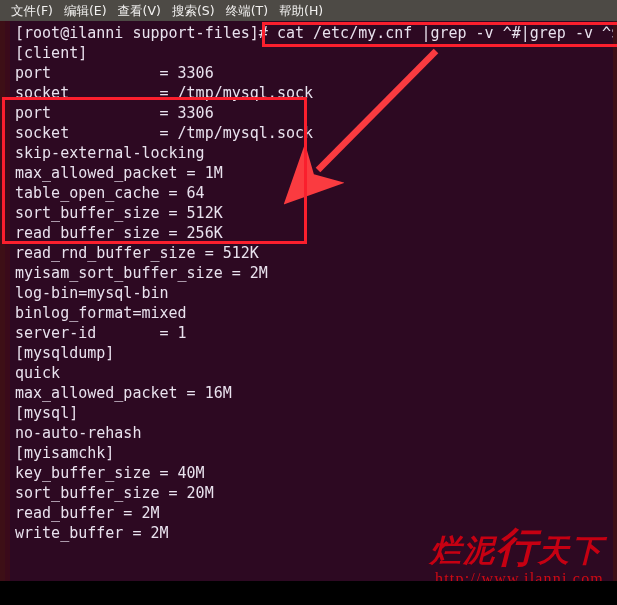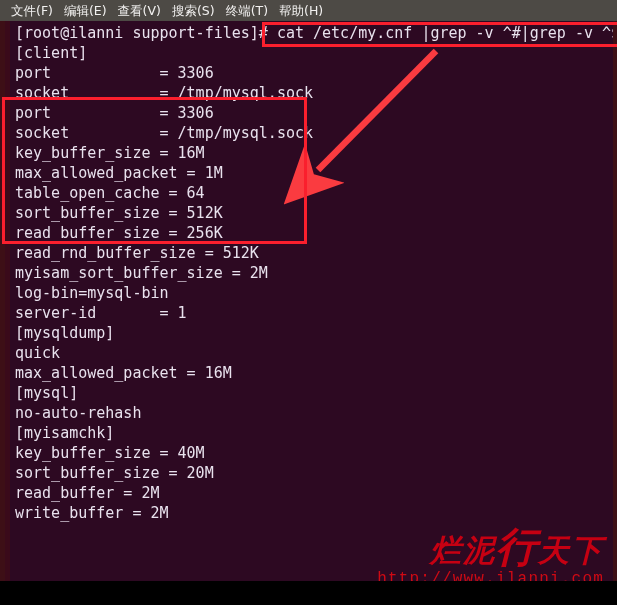"skip-external-locking" div.tline { html: none -> <div>skip-external-locking</div> }
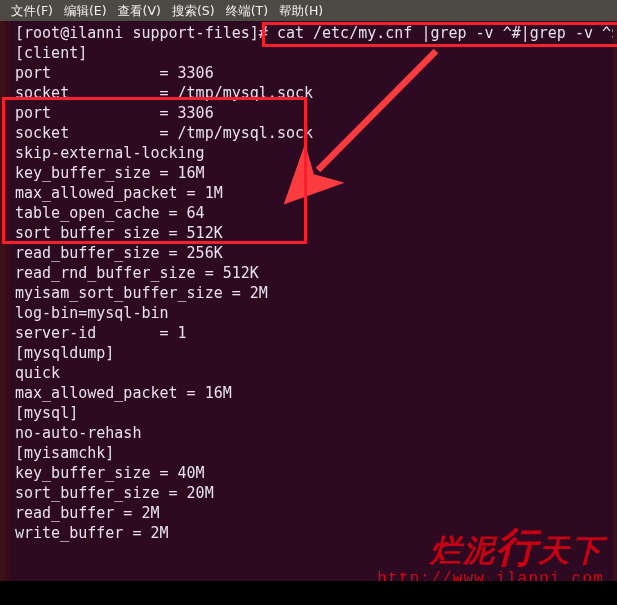"key_buffer_size = 16M" div.tline { html: <div>key_buffer_size = 16M</div> -> none }
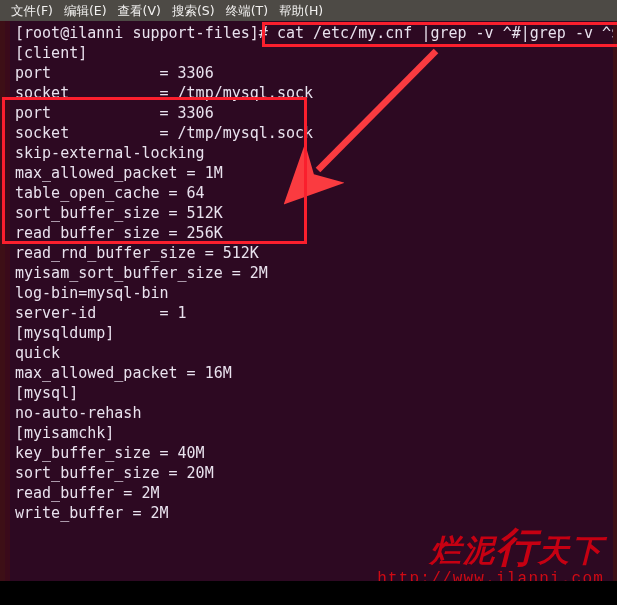"binlog_format=mixed" div.tline { html: none -> <div>binlog_format=mixed</div> }
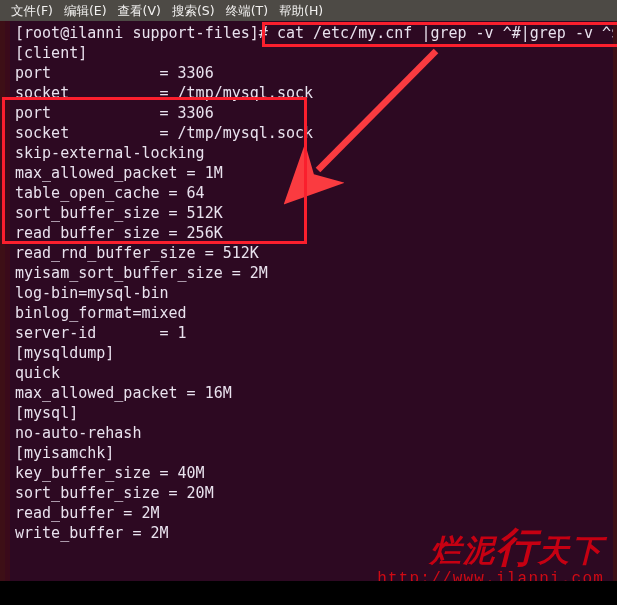"http://www.ilanni.com" #wm-url { font-family: Liberation Mono, monospace -> Liberation Serif, serif }
